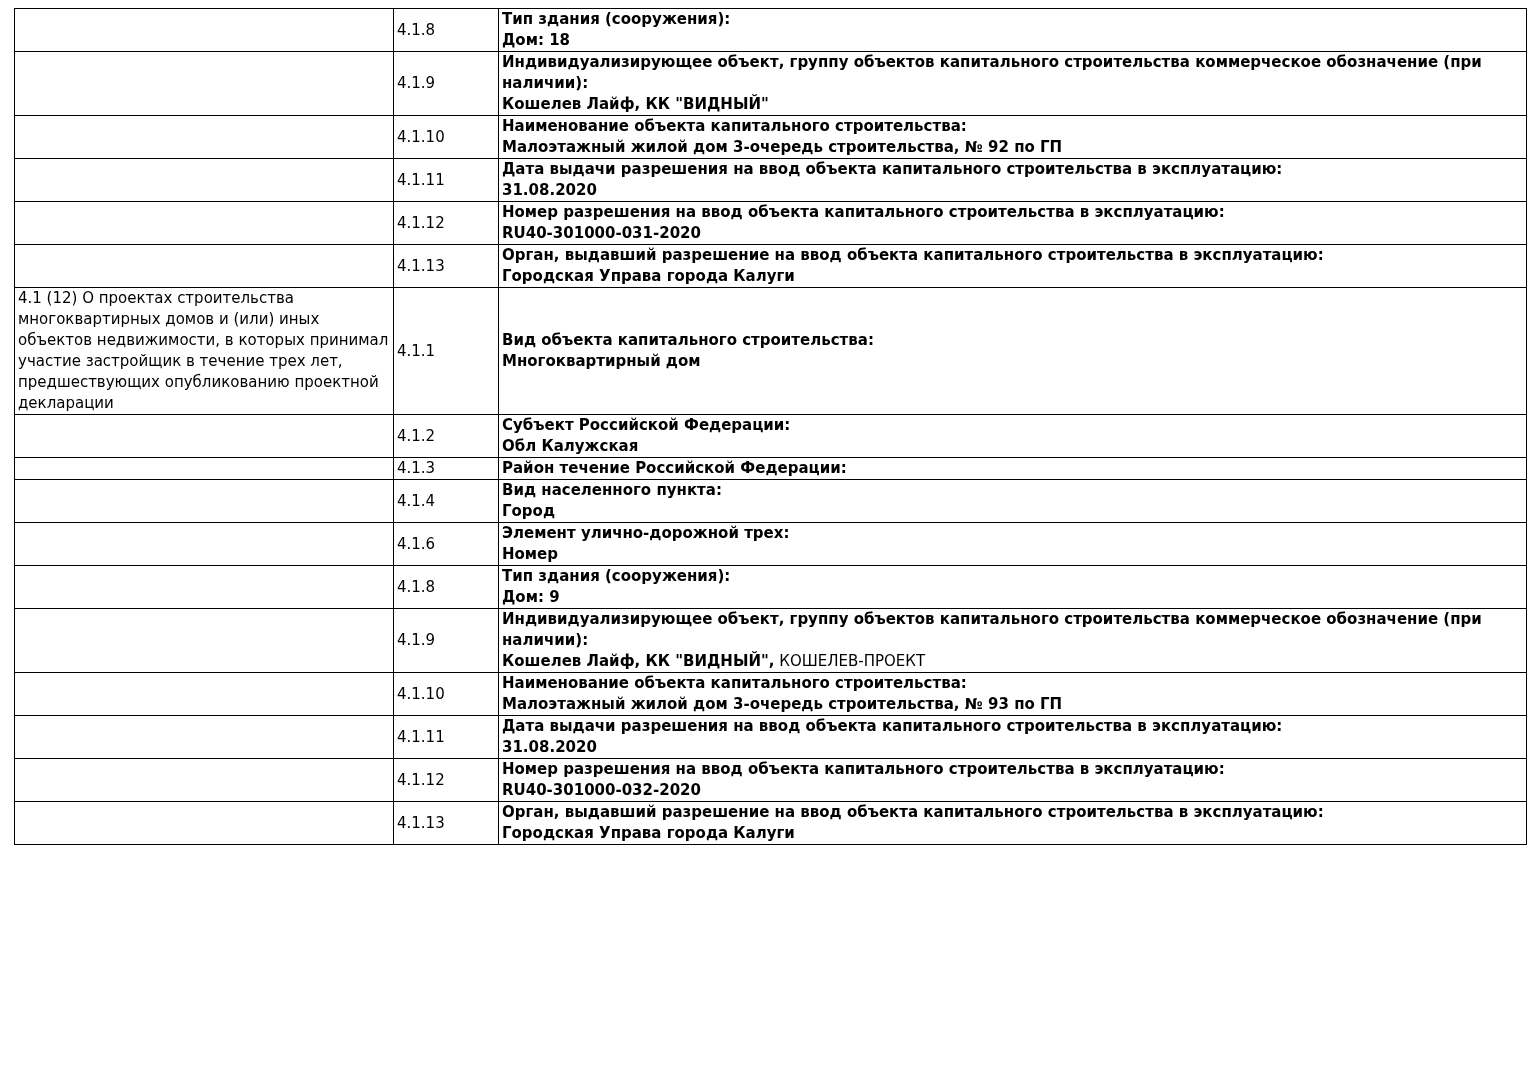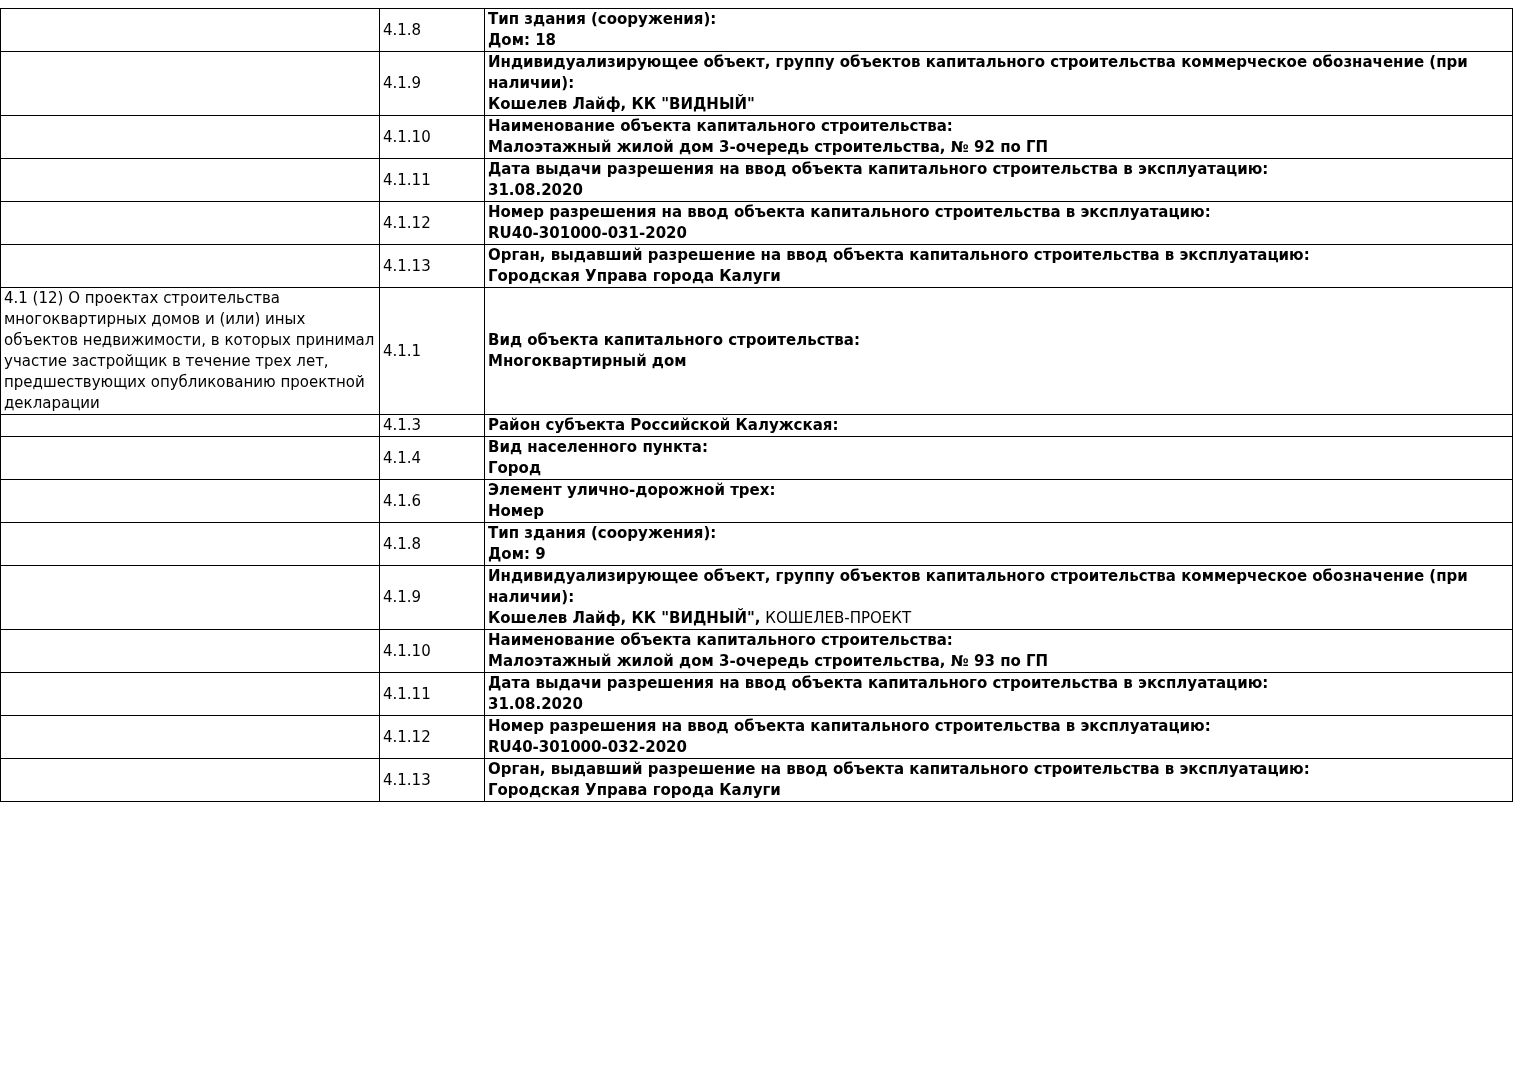"4.1.8" table.decl { margin: 8px 0 0 0 -> 8px 0 0 14px }
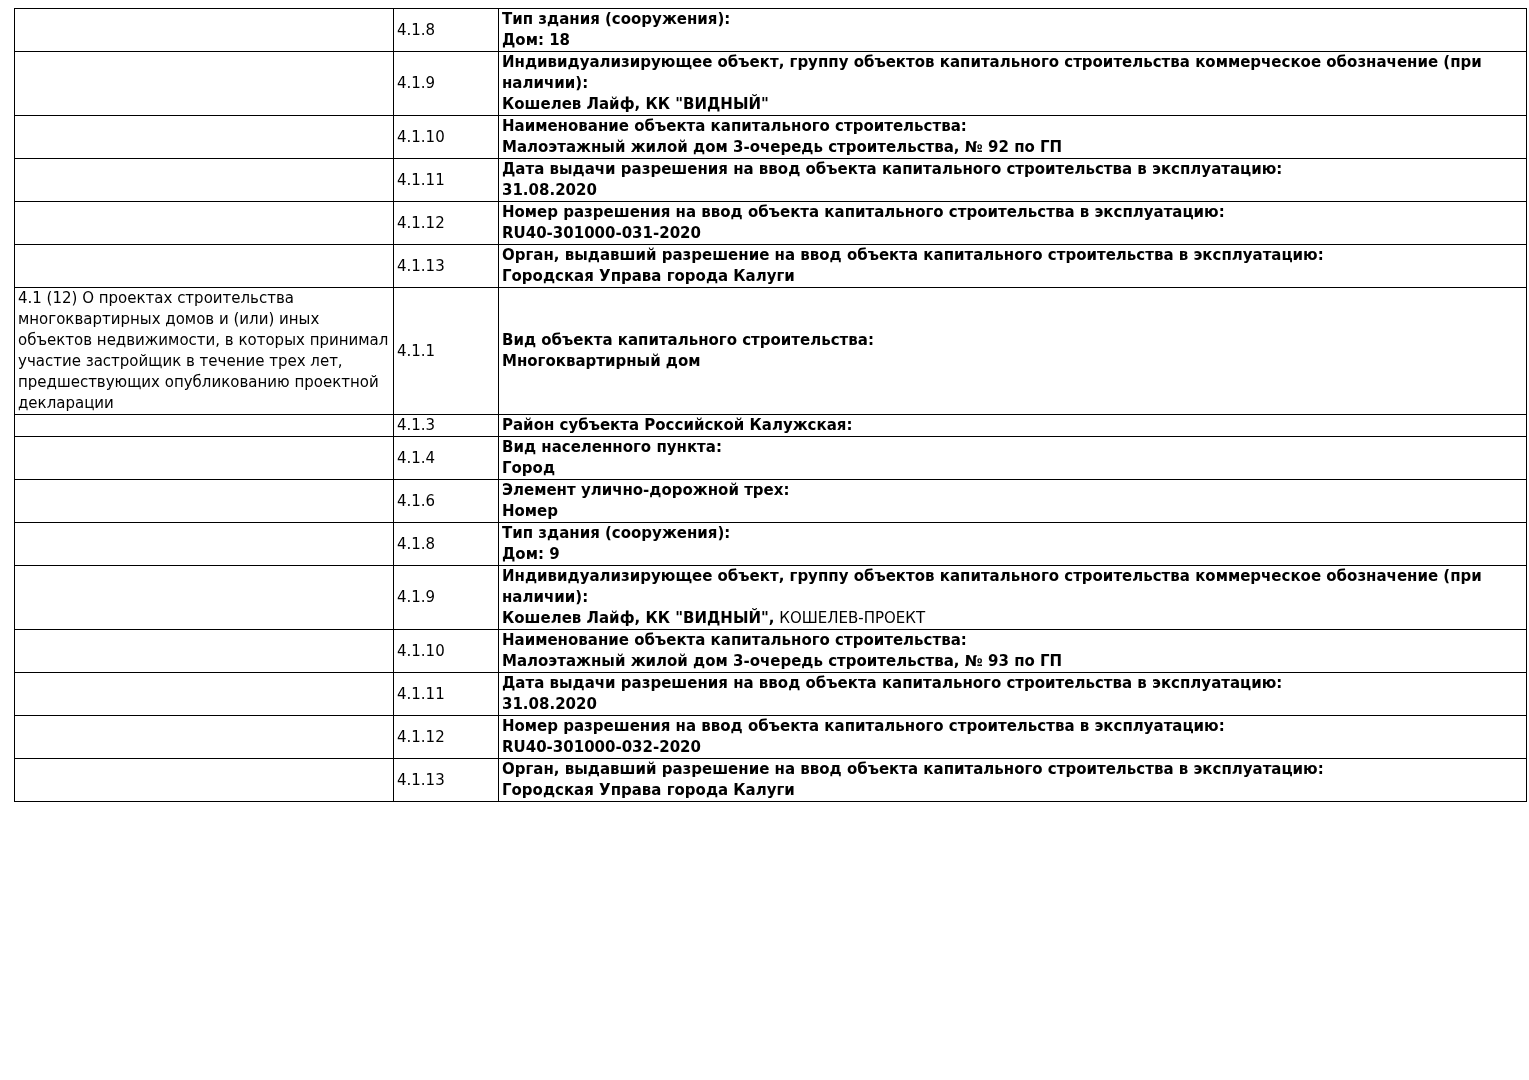"4.1.2" tr { html: none -> <tr> <td></td> <td>4.1.2</td> <td> <div>Субъект Российской Федерации:</div> <div><span>Обл Калужская</span></div> </td> </tr> }
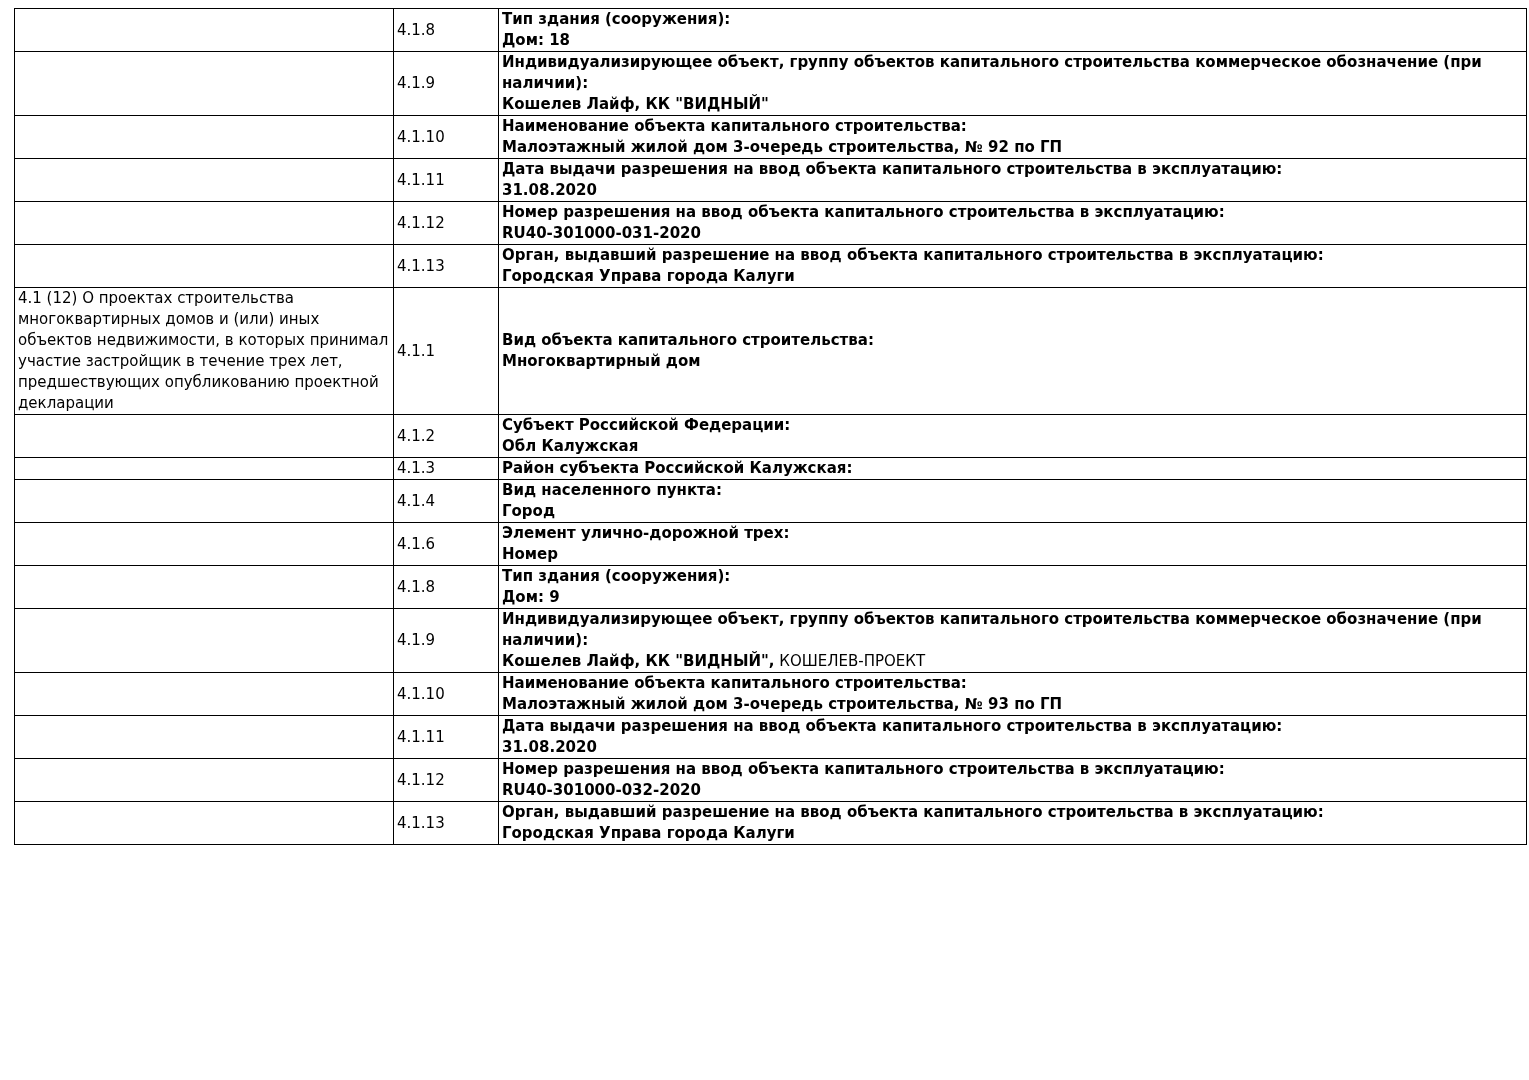"Район субъекта Российской Калужская:" div.field-label { text: субъекта Российской Калужская -> течение Российской Федерации }
